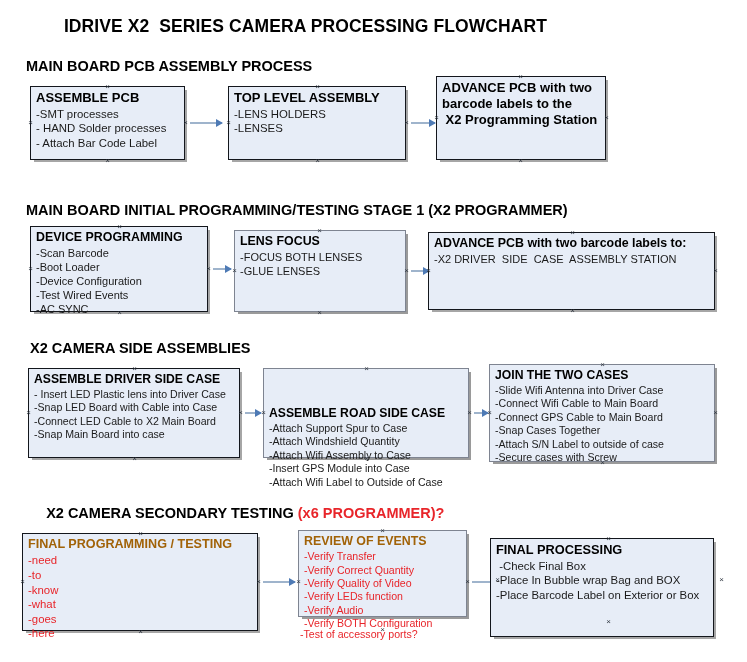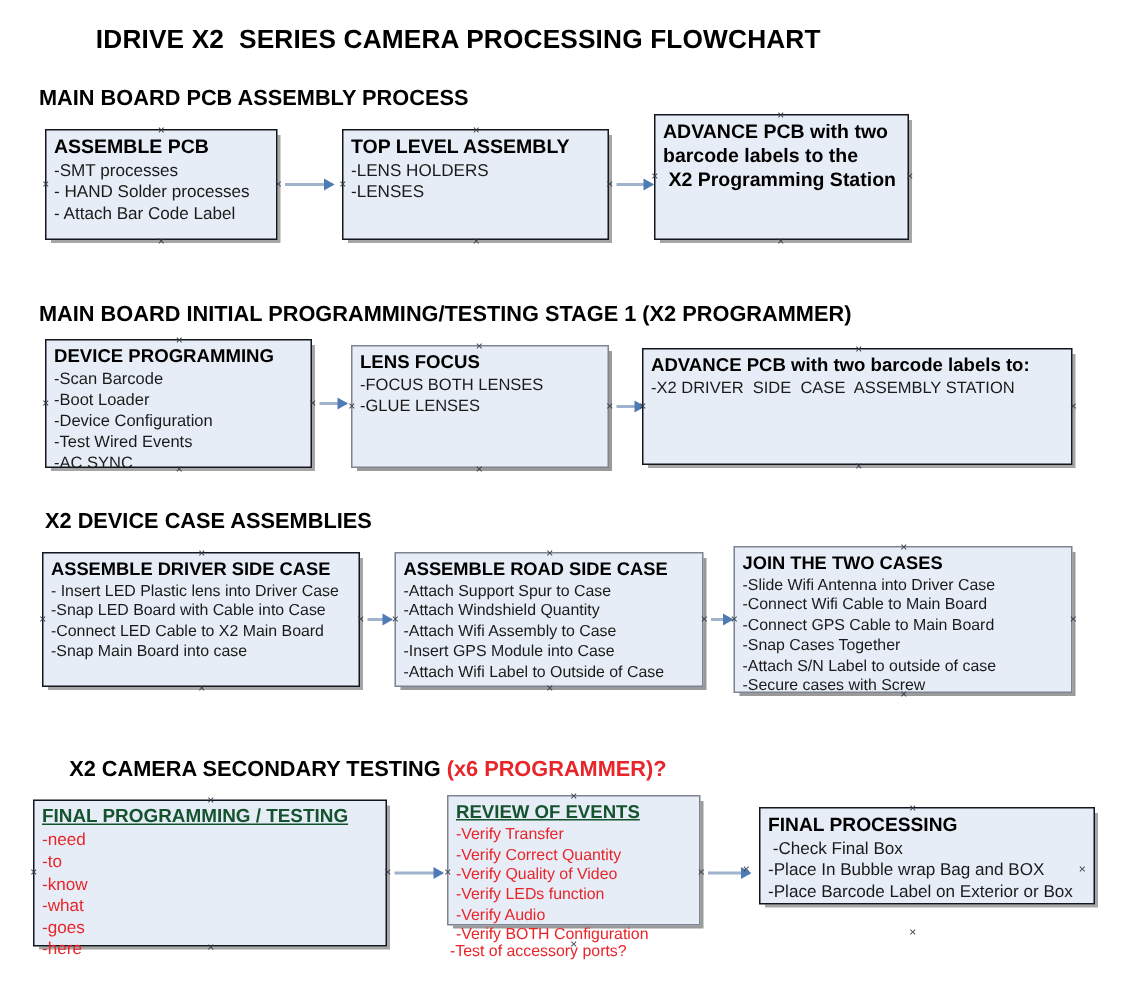"X2 DEVICE CASE ASSEMBLIES" div.section-head { text: DEVICE CASE -> CAMERA SIDE }
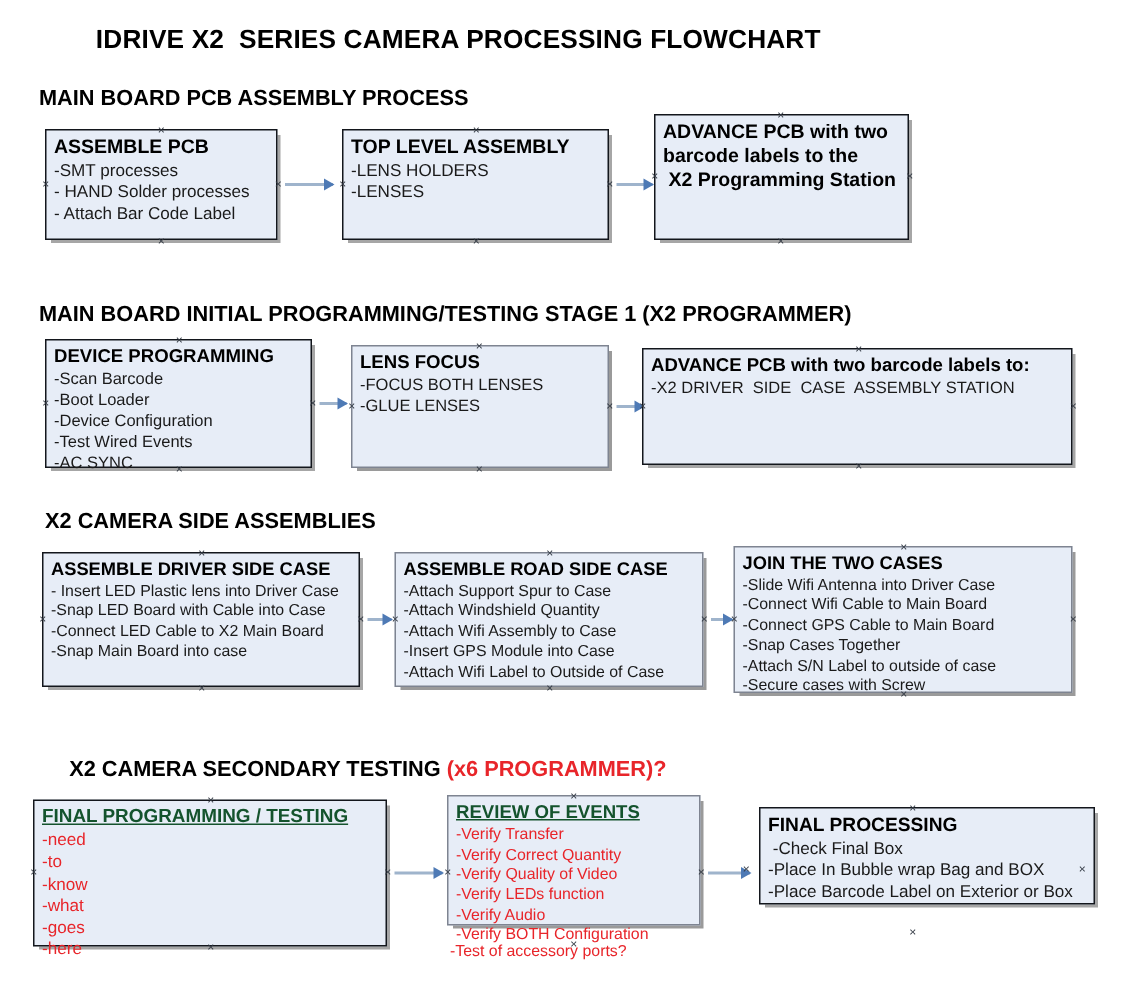"ASSEMBLE ROAD SIDE CASE" div.node-title { margin-top: none -> 34px }
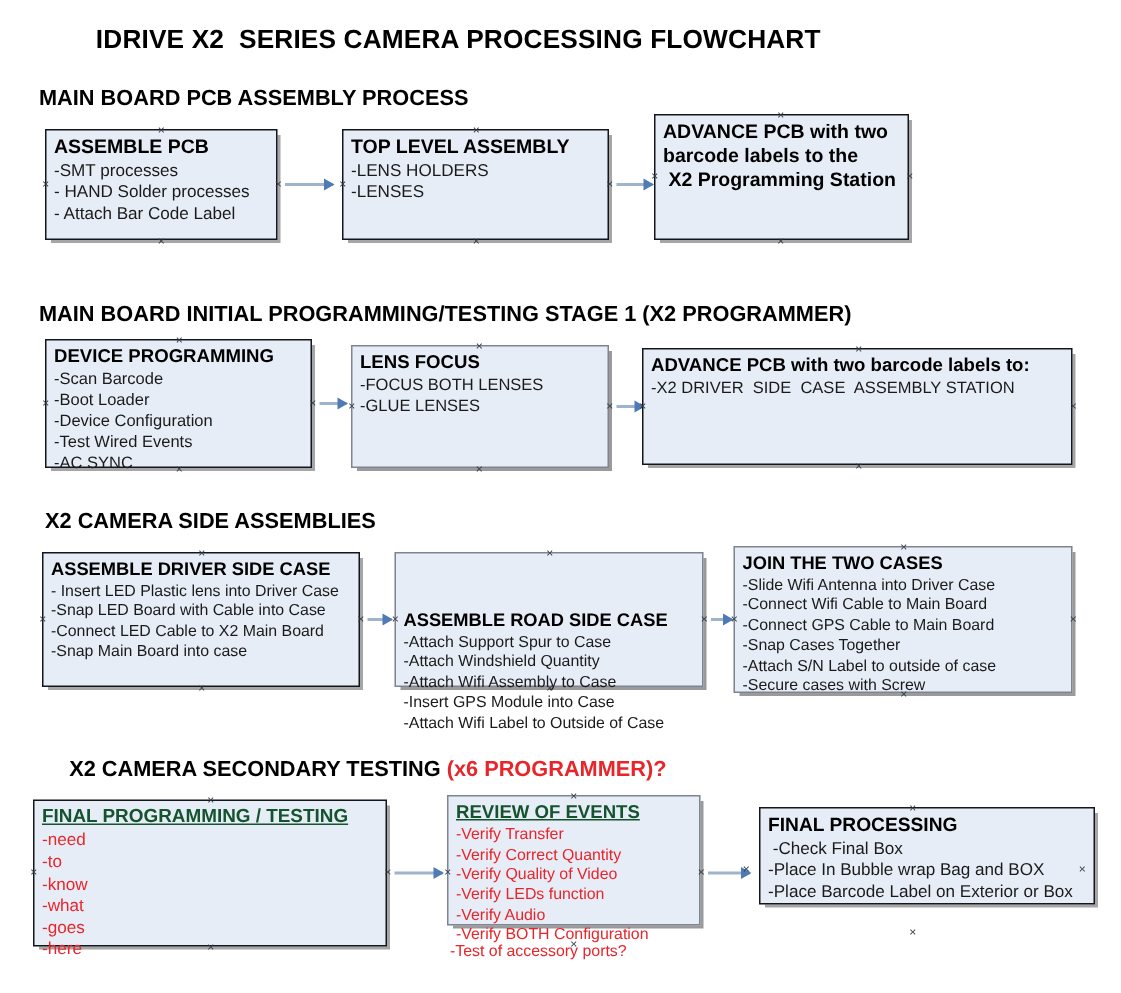"FINAL PROGRAMMING / TESTING" .node.red .node-title { color: #14532d -> #a16207; text-decoration: underline -> none }
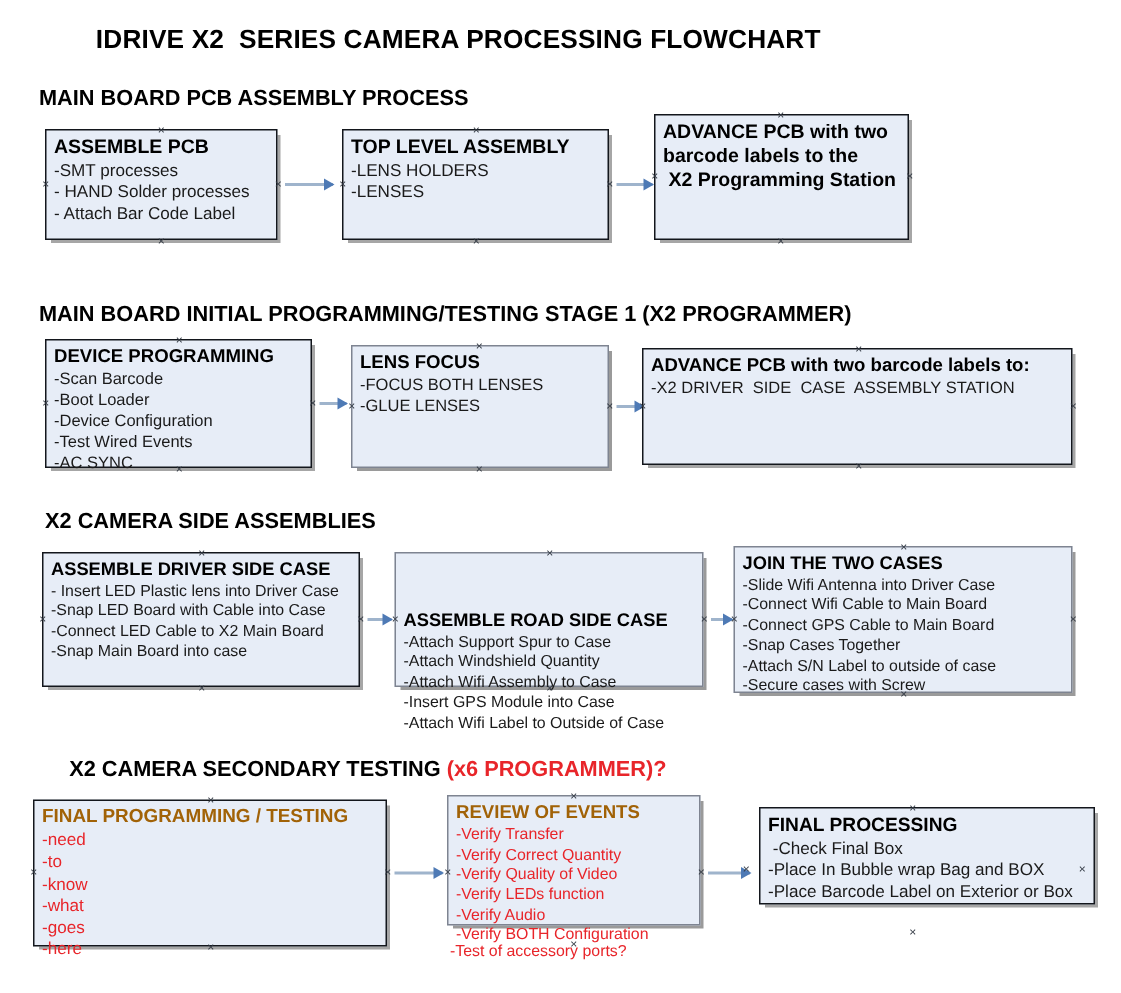"FINAL PROCESSING" div.node { height: 65px -> 99px; left: 506px -> 490px }
